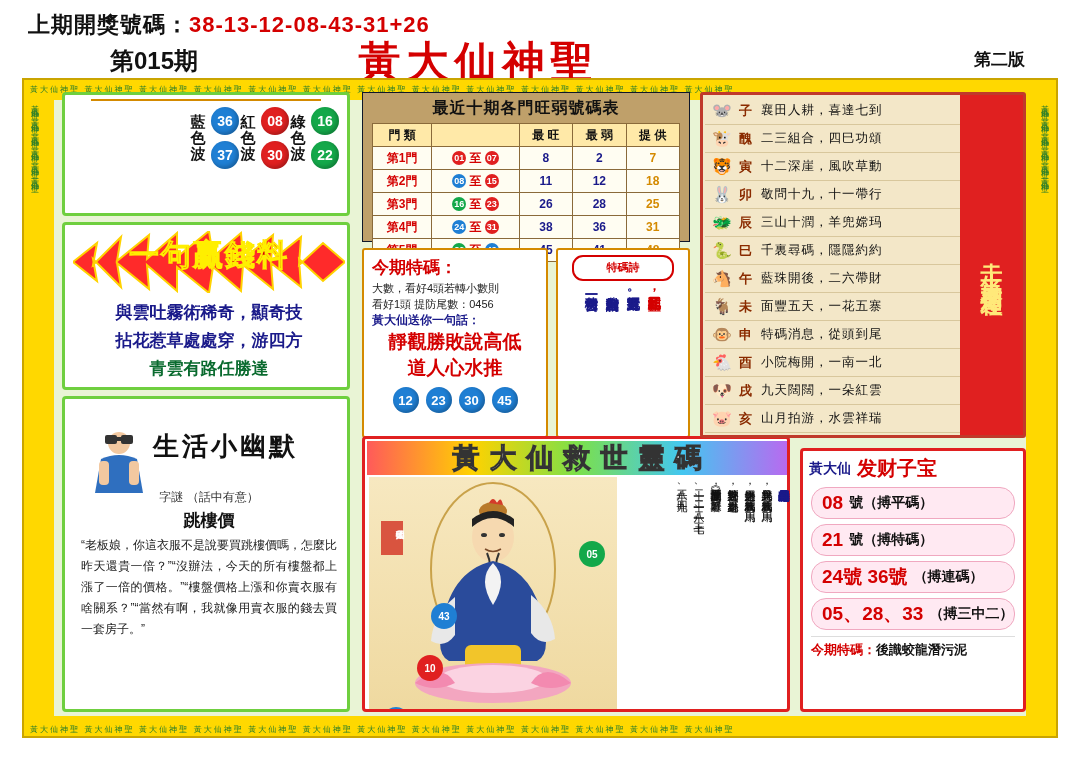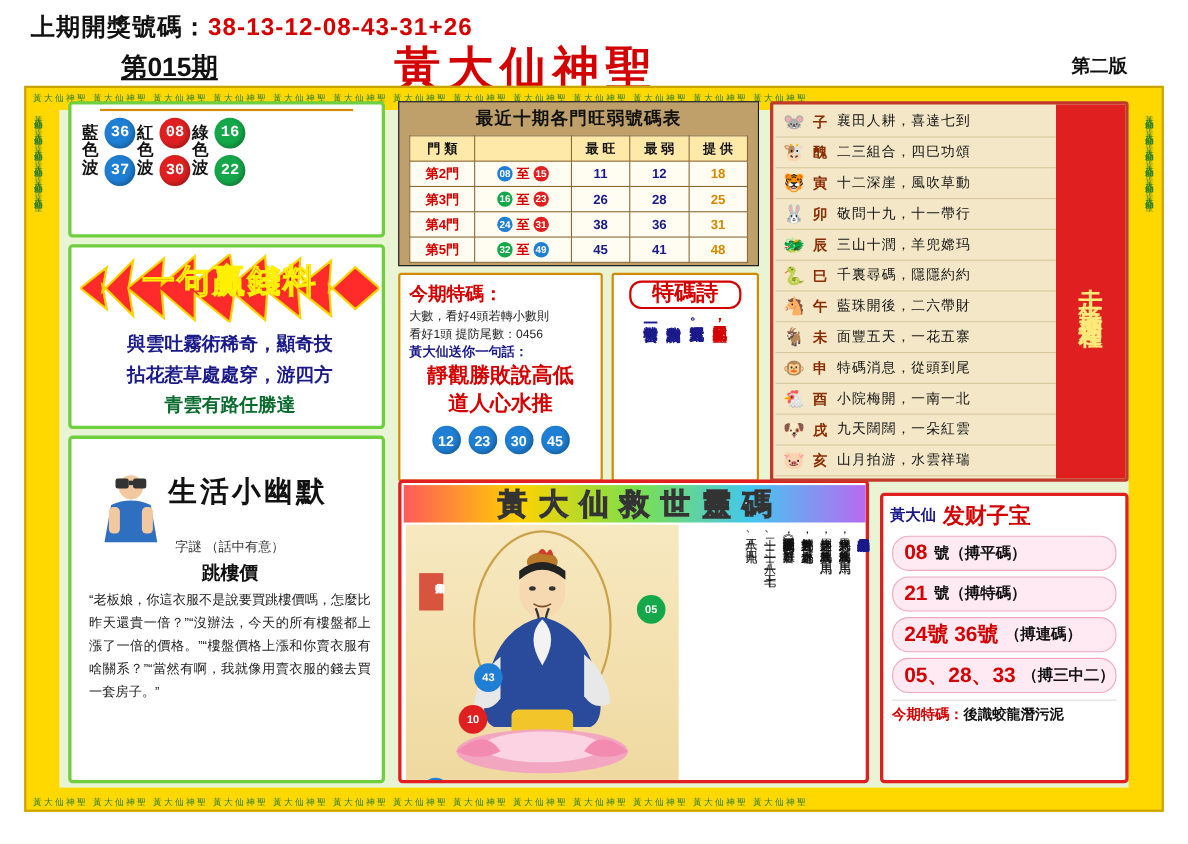"第015期" .issue { text-decoration: underline -> none }
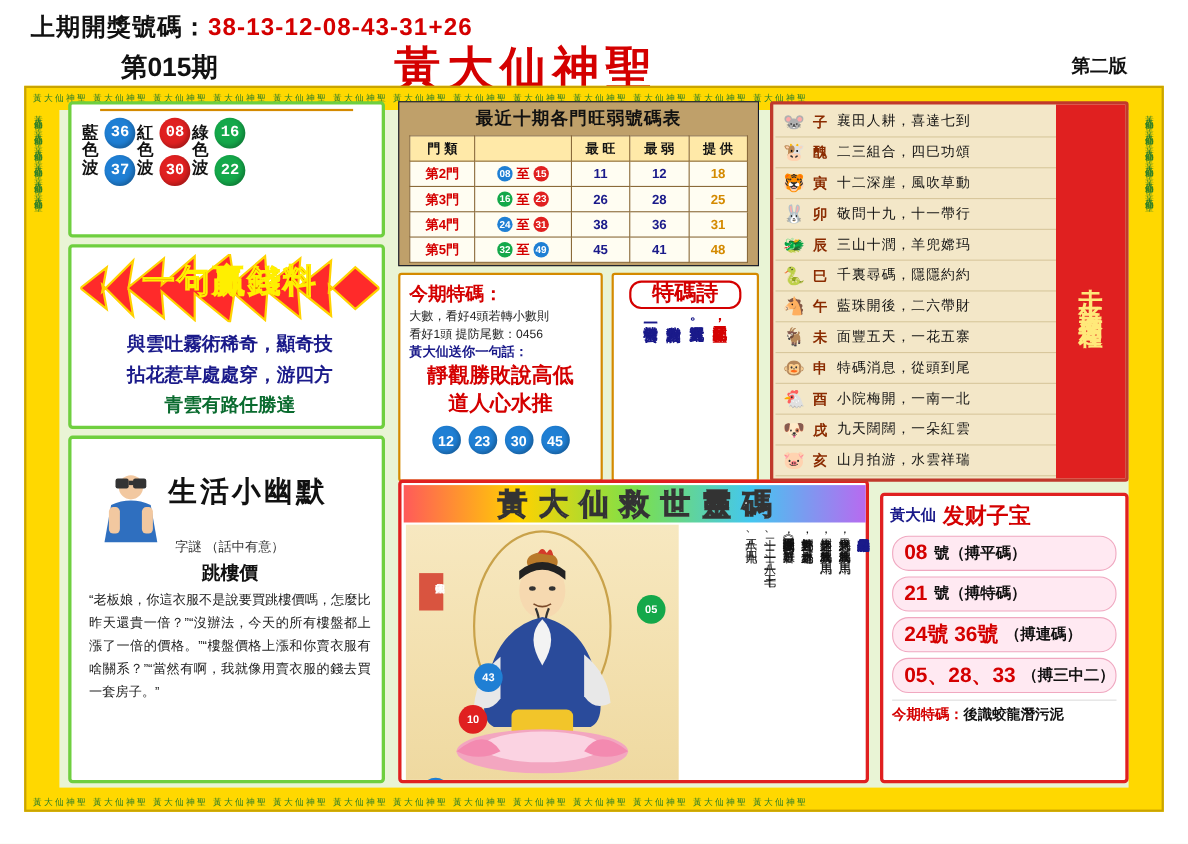"藍色波" .cw-grid { font-family: Liberation Mono, monospace -> none; justify-content: flex-start -> flex-end }
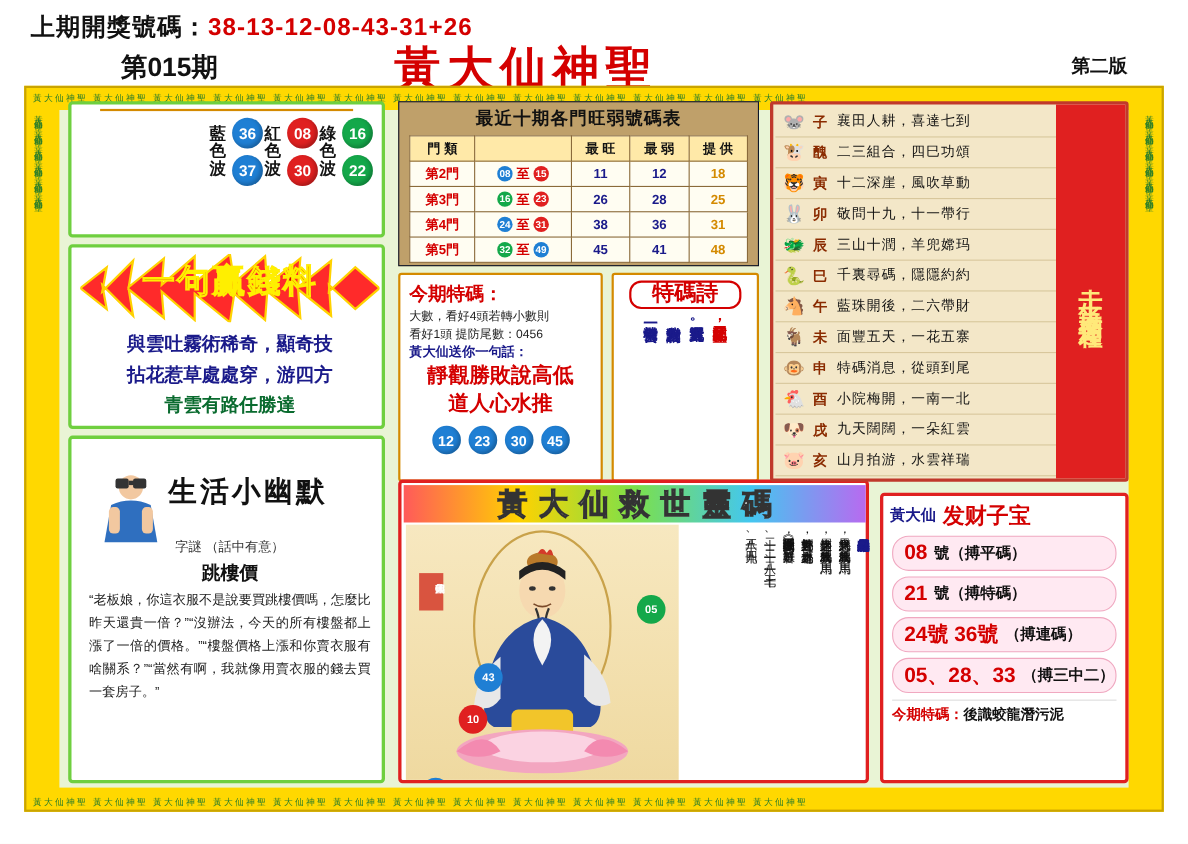"第1門" tr { html: none -> <tr> <td>第1門</td> <td><span>01</span> 至 <span>07</span></td> <td>8</td> <td>2</td> <td>7</td> </tr> }
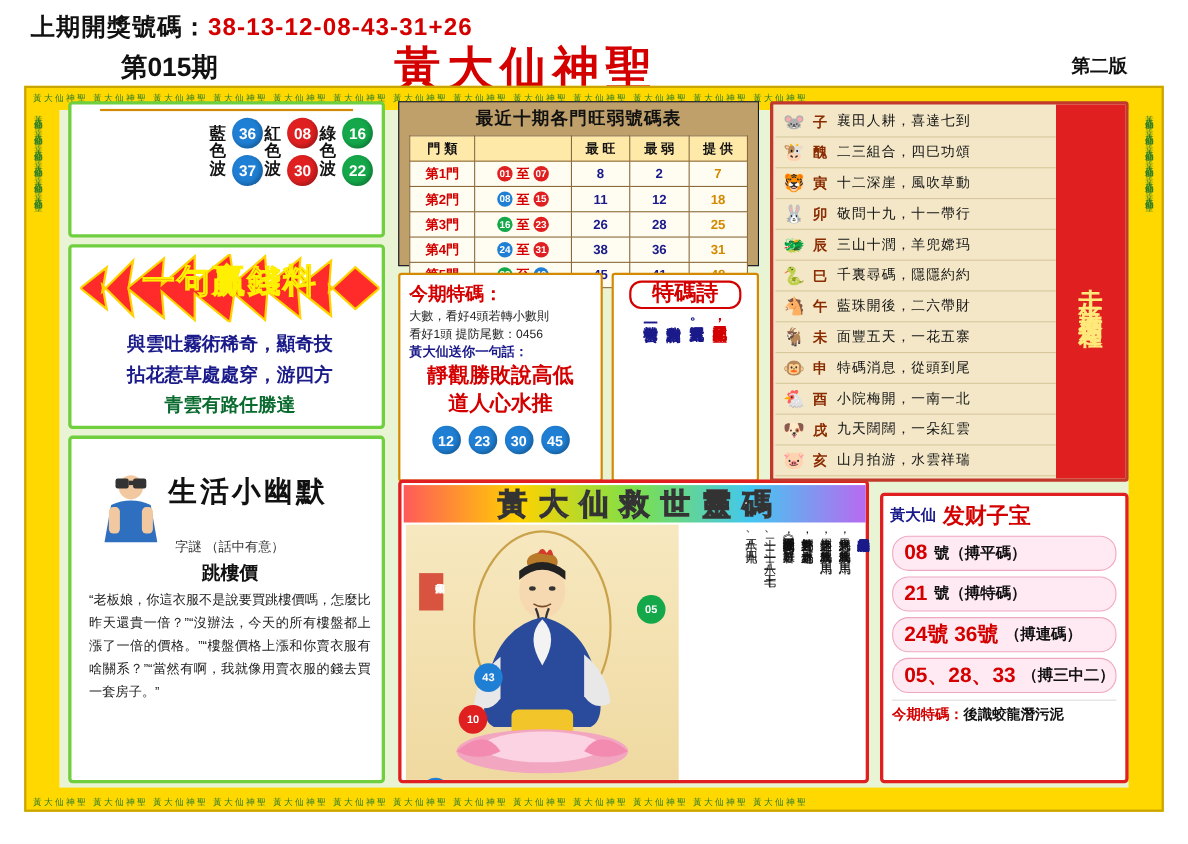"特碼詩" .poem-head { font-size: 20px -> 11px }
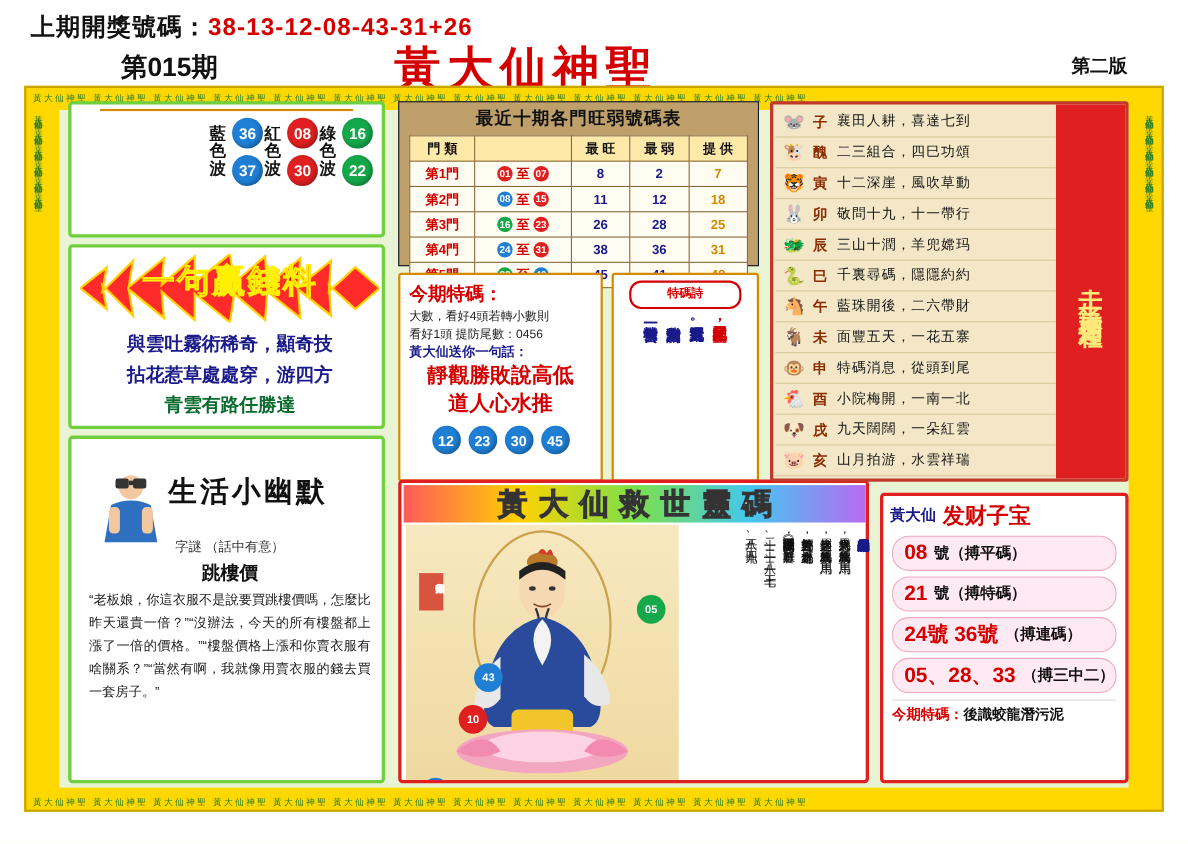"10" div.gball { top: 124px -> 138px }
